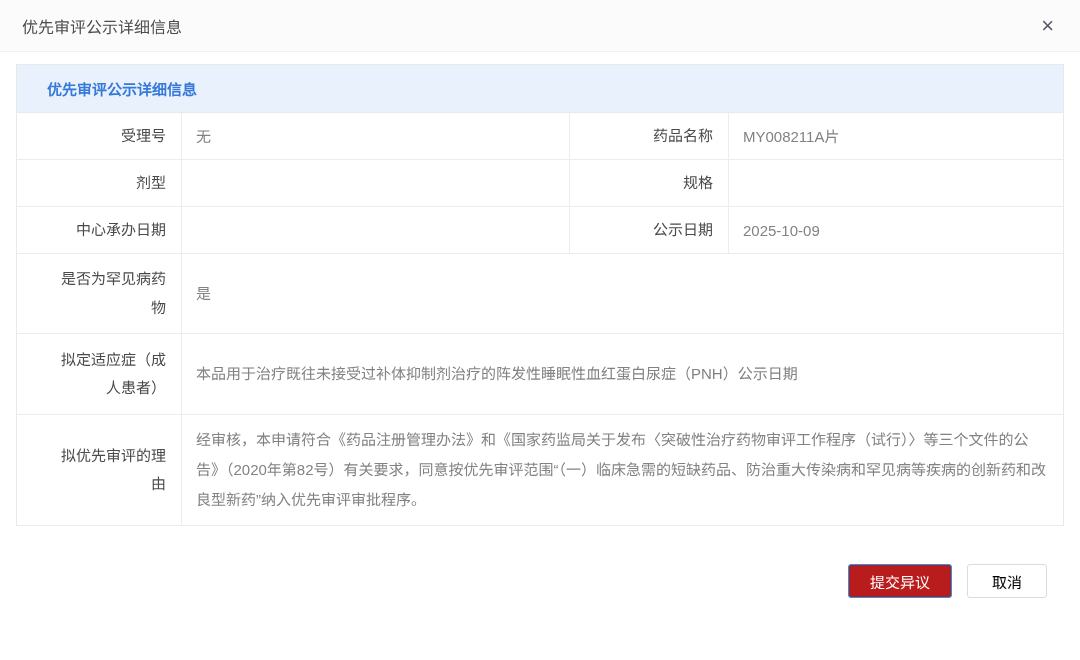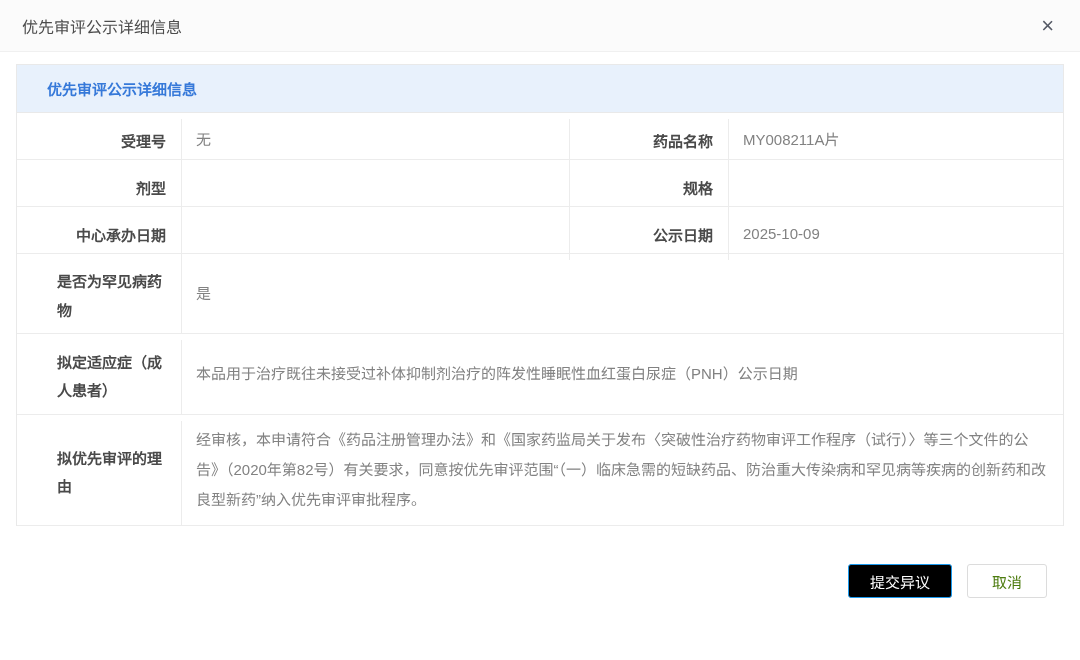"受理号" .label-cell { font-weight: bold -> normal; margin-top: 6px -> none; text-align: left -> right }
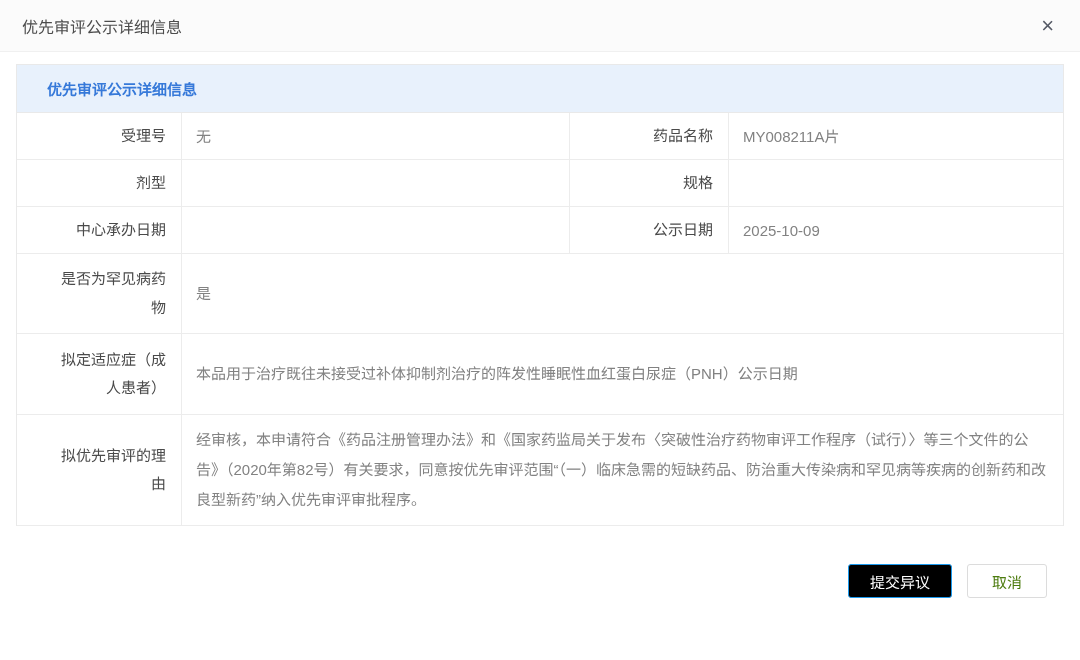"提交异议" .btn-primary { background: #000000 -> #b91c1c }
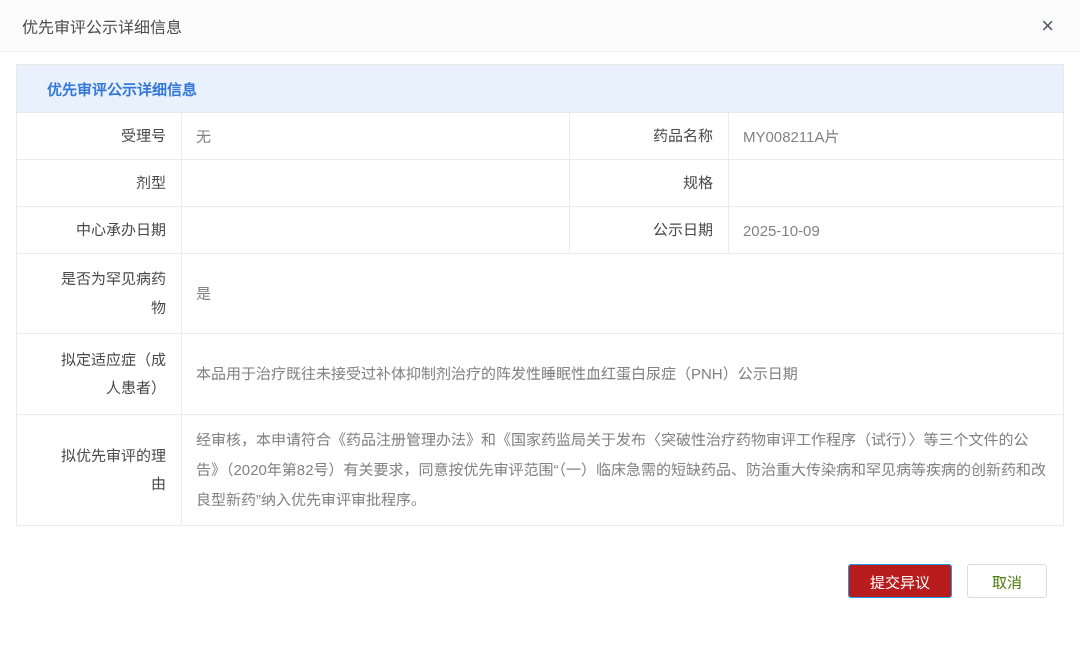"取消" .btn-default { color: #4d7c0f -> #000000 }
